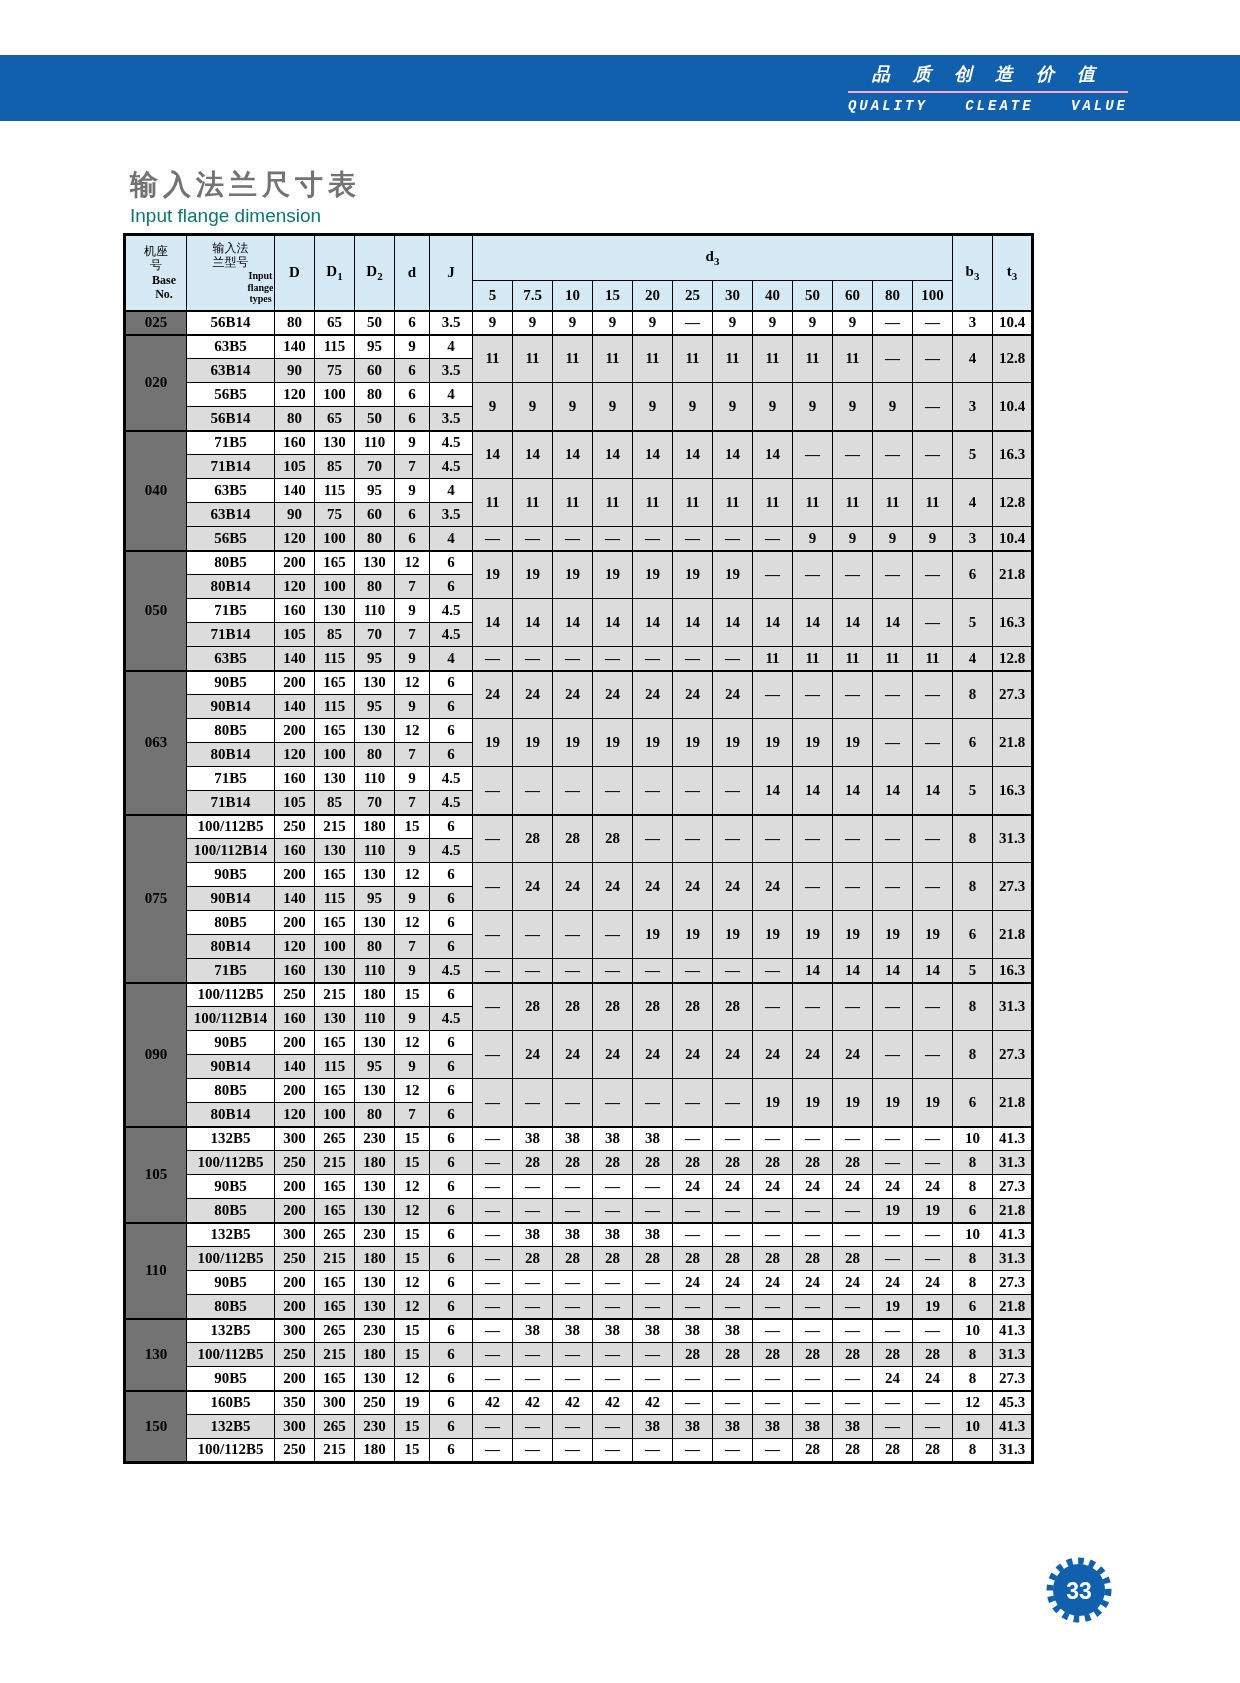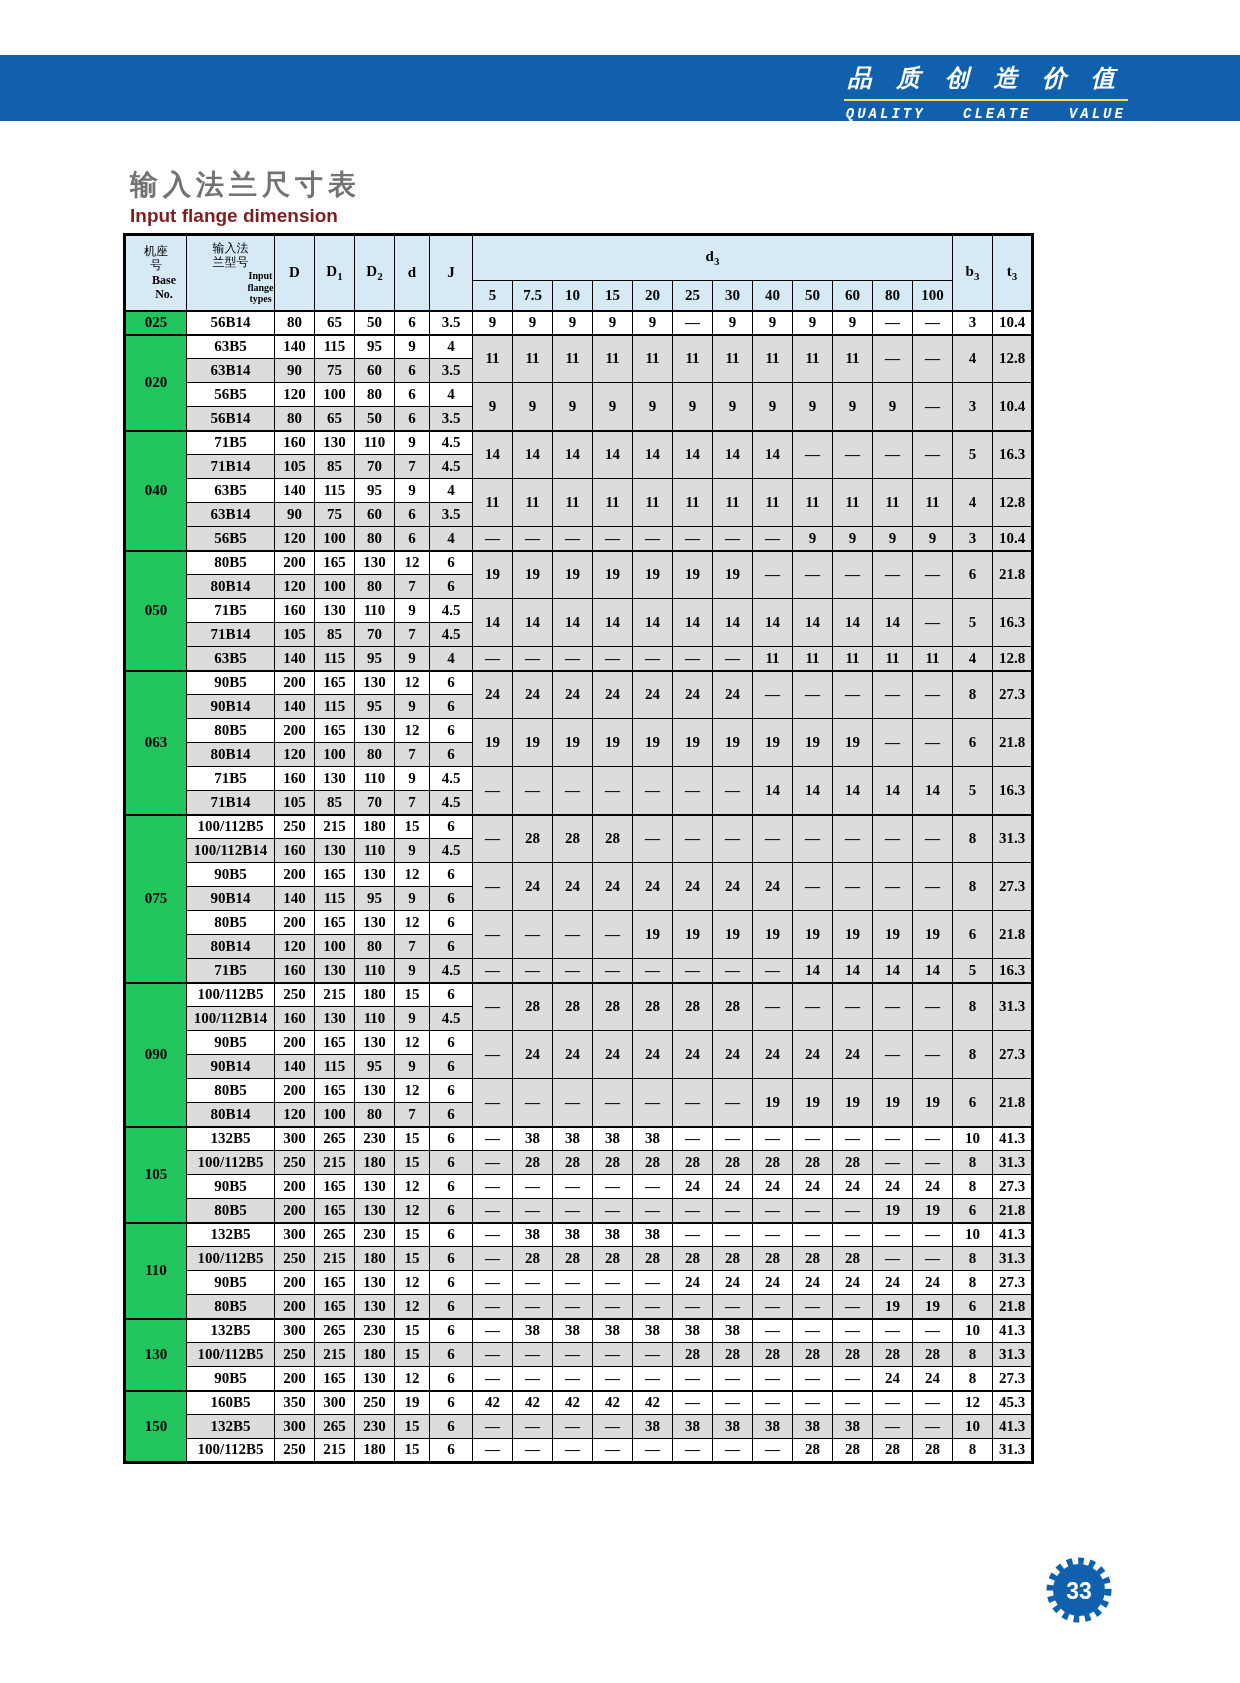"品 质 创 造 价" .slogan-cn { border-bottom: 2px solid #fde047 -> 2px solid #f9a8d4; font-size: 24px -> 18px }
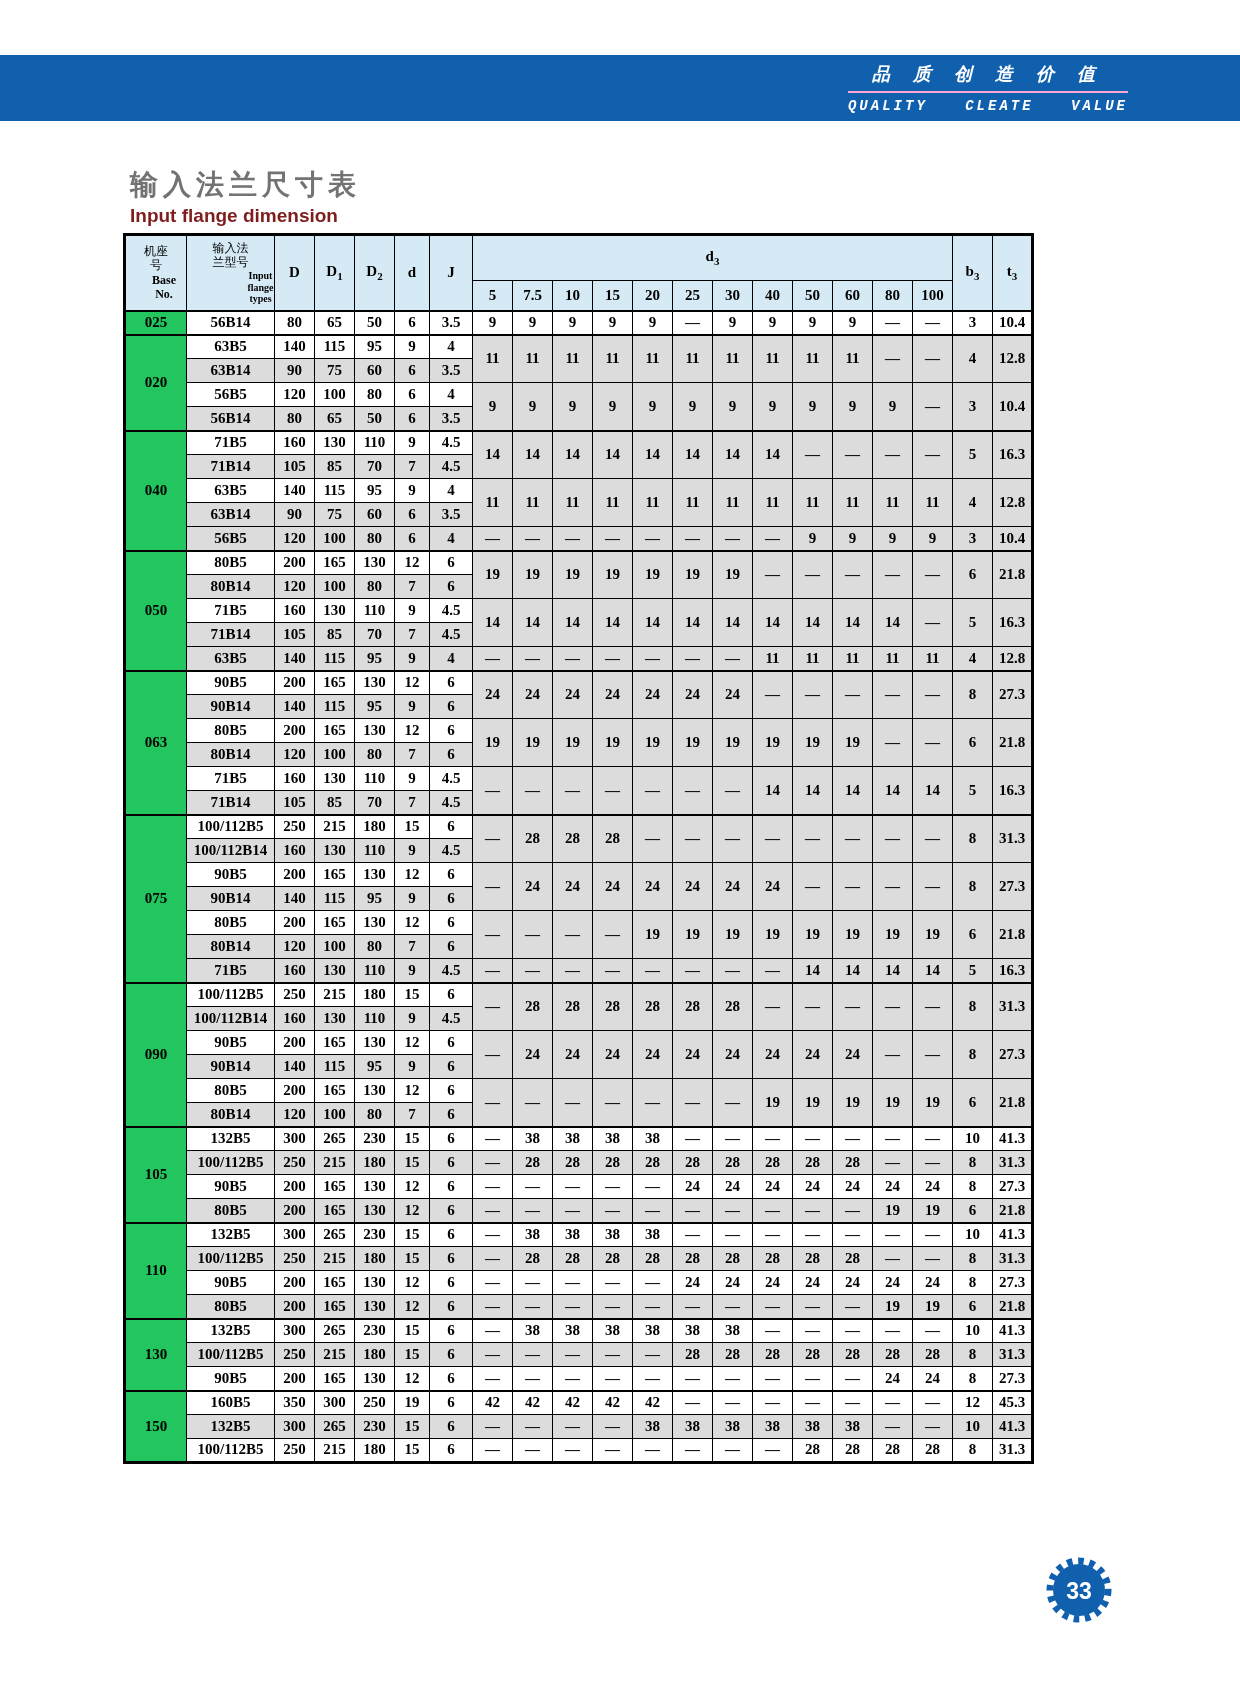"Input flange dimension" .title-en { color: #7f1d1d -> #0f766e; font-weight: bold -> normal }
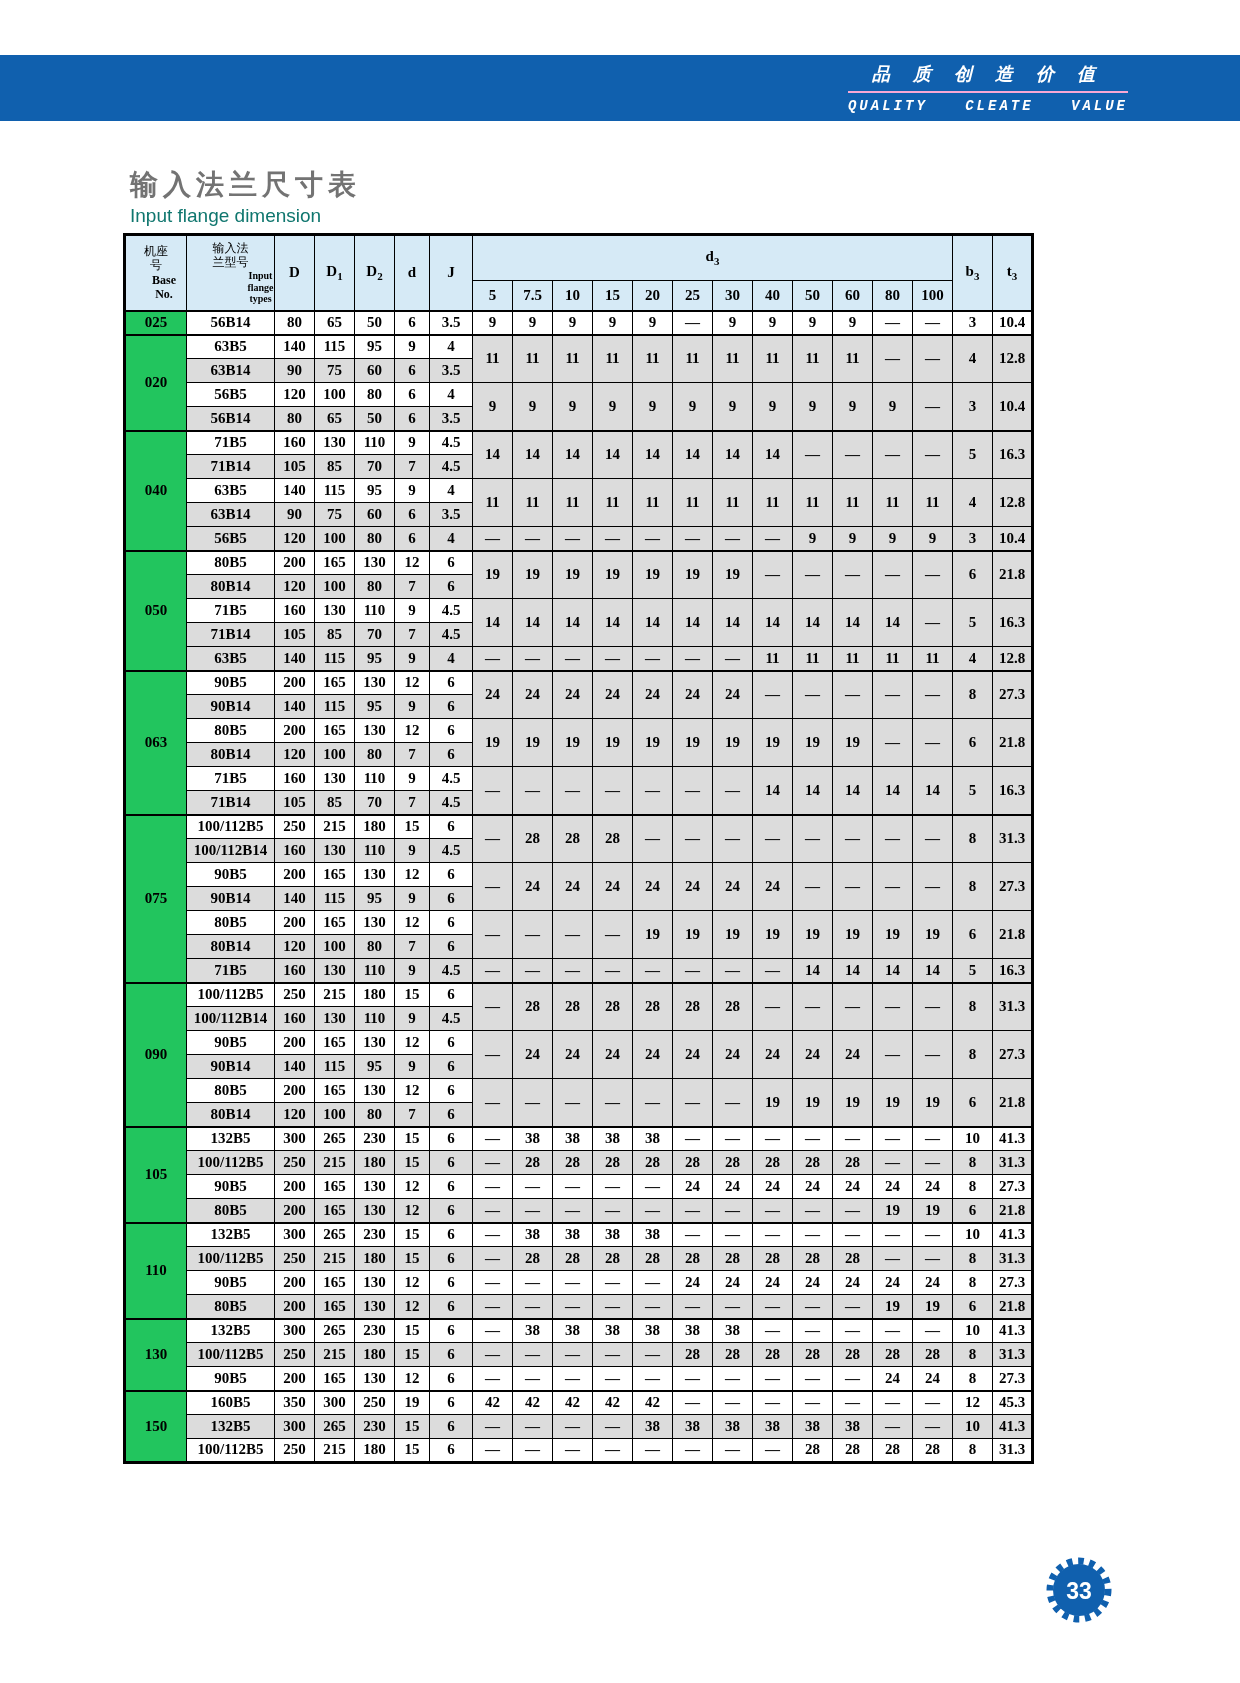"025" .dim-table td.base-cell { background: #22c55e -> #737373 }
